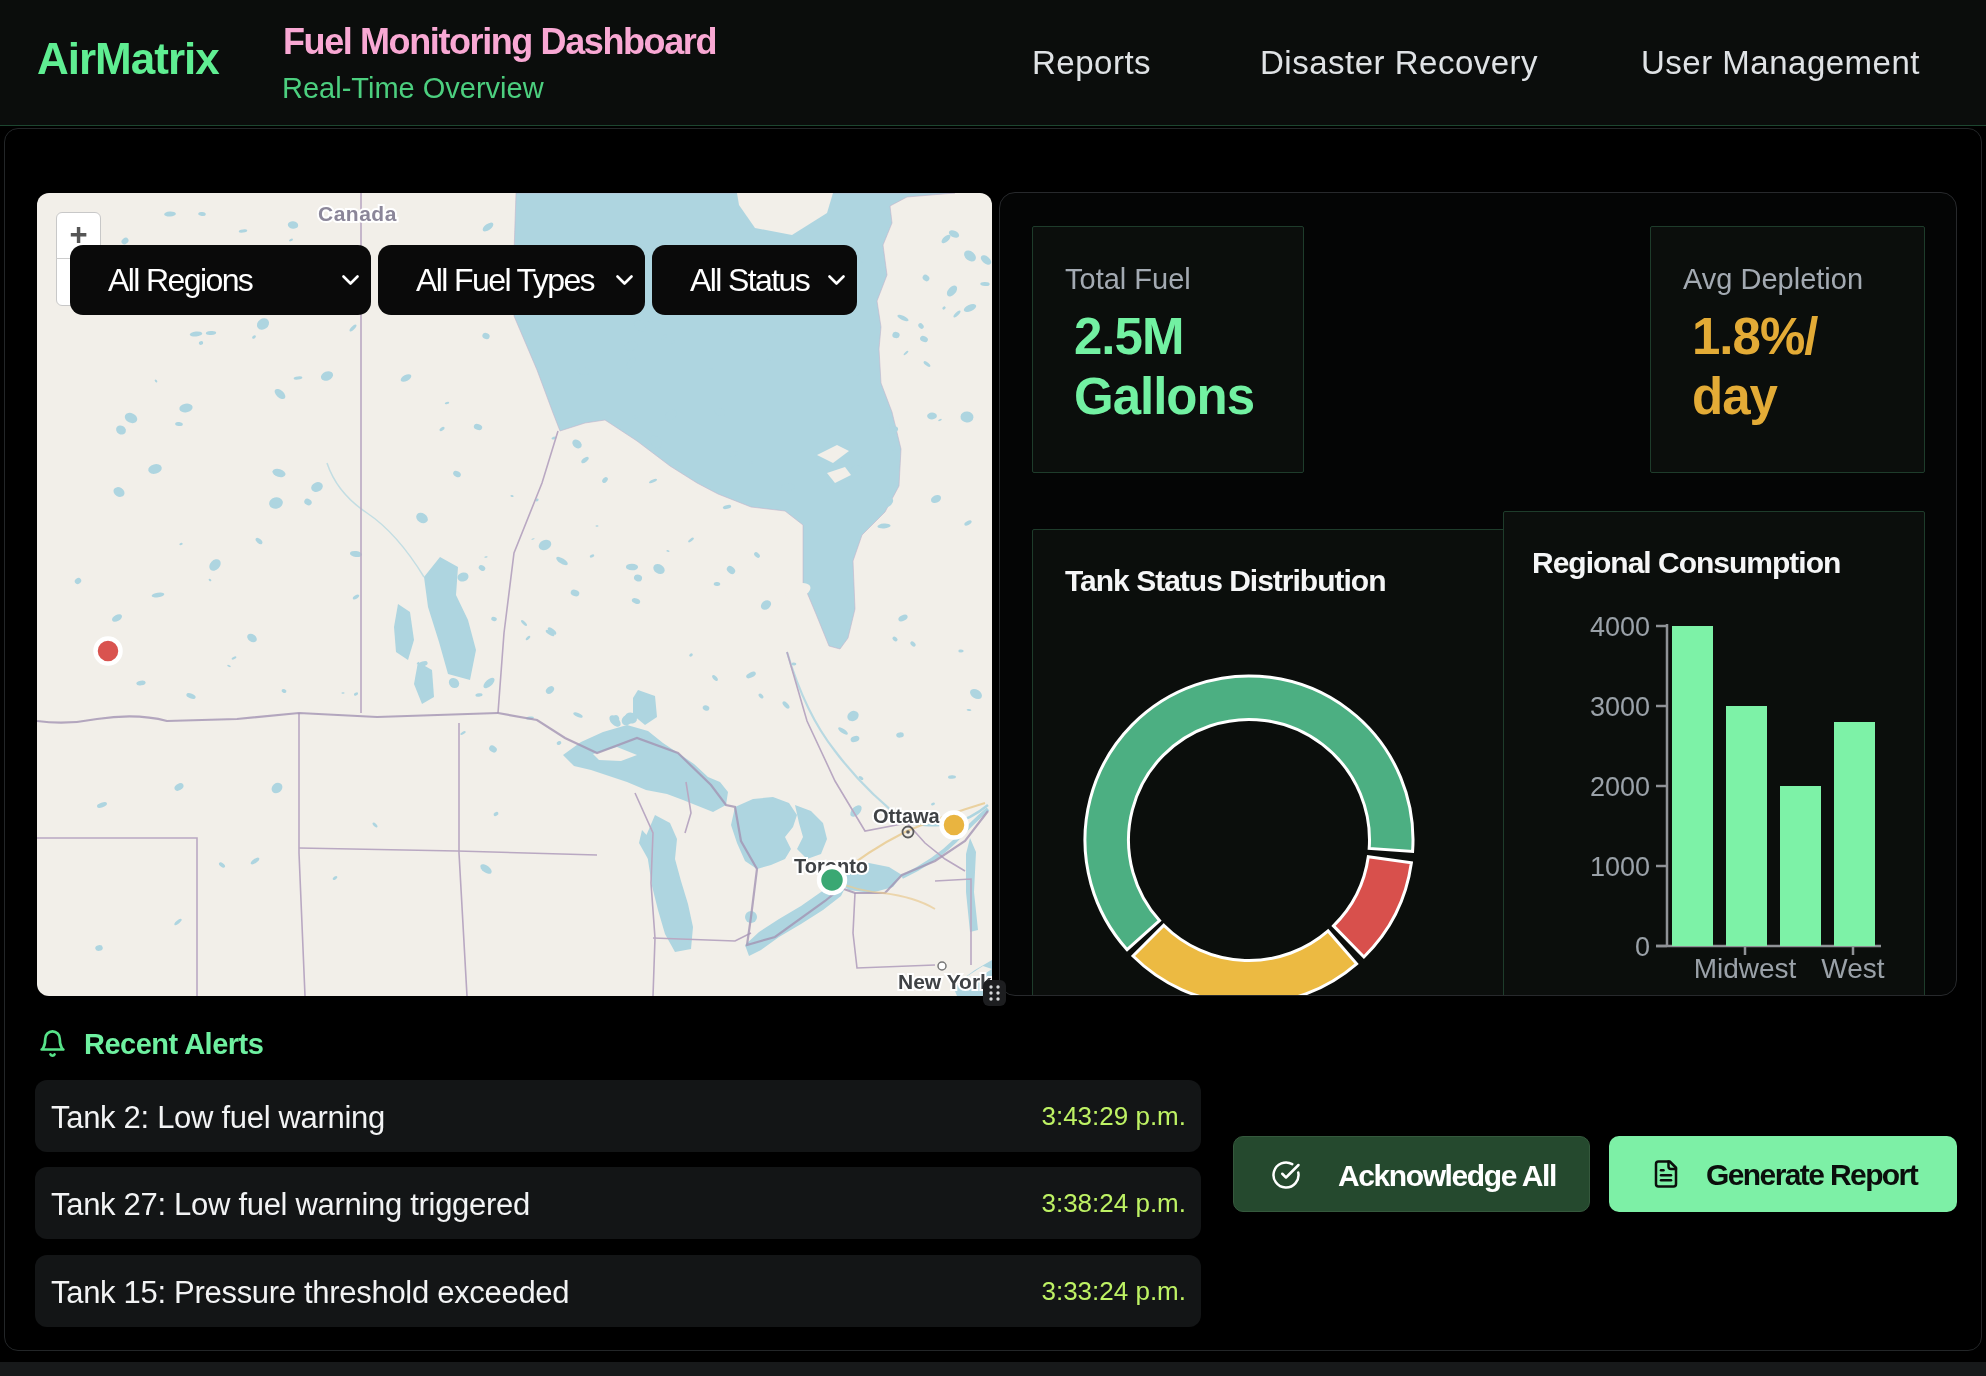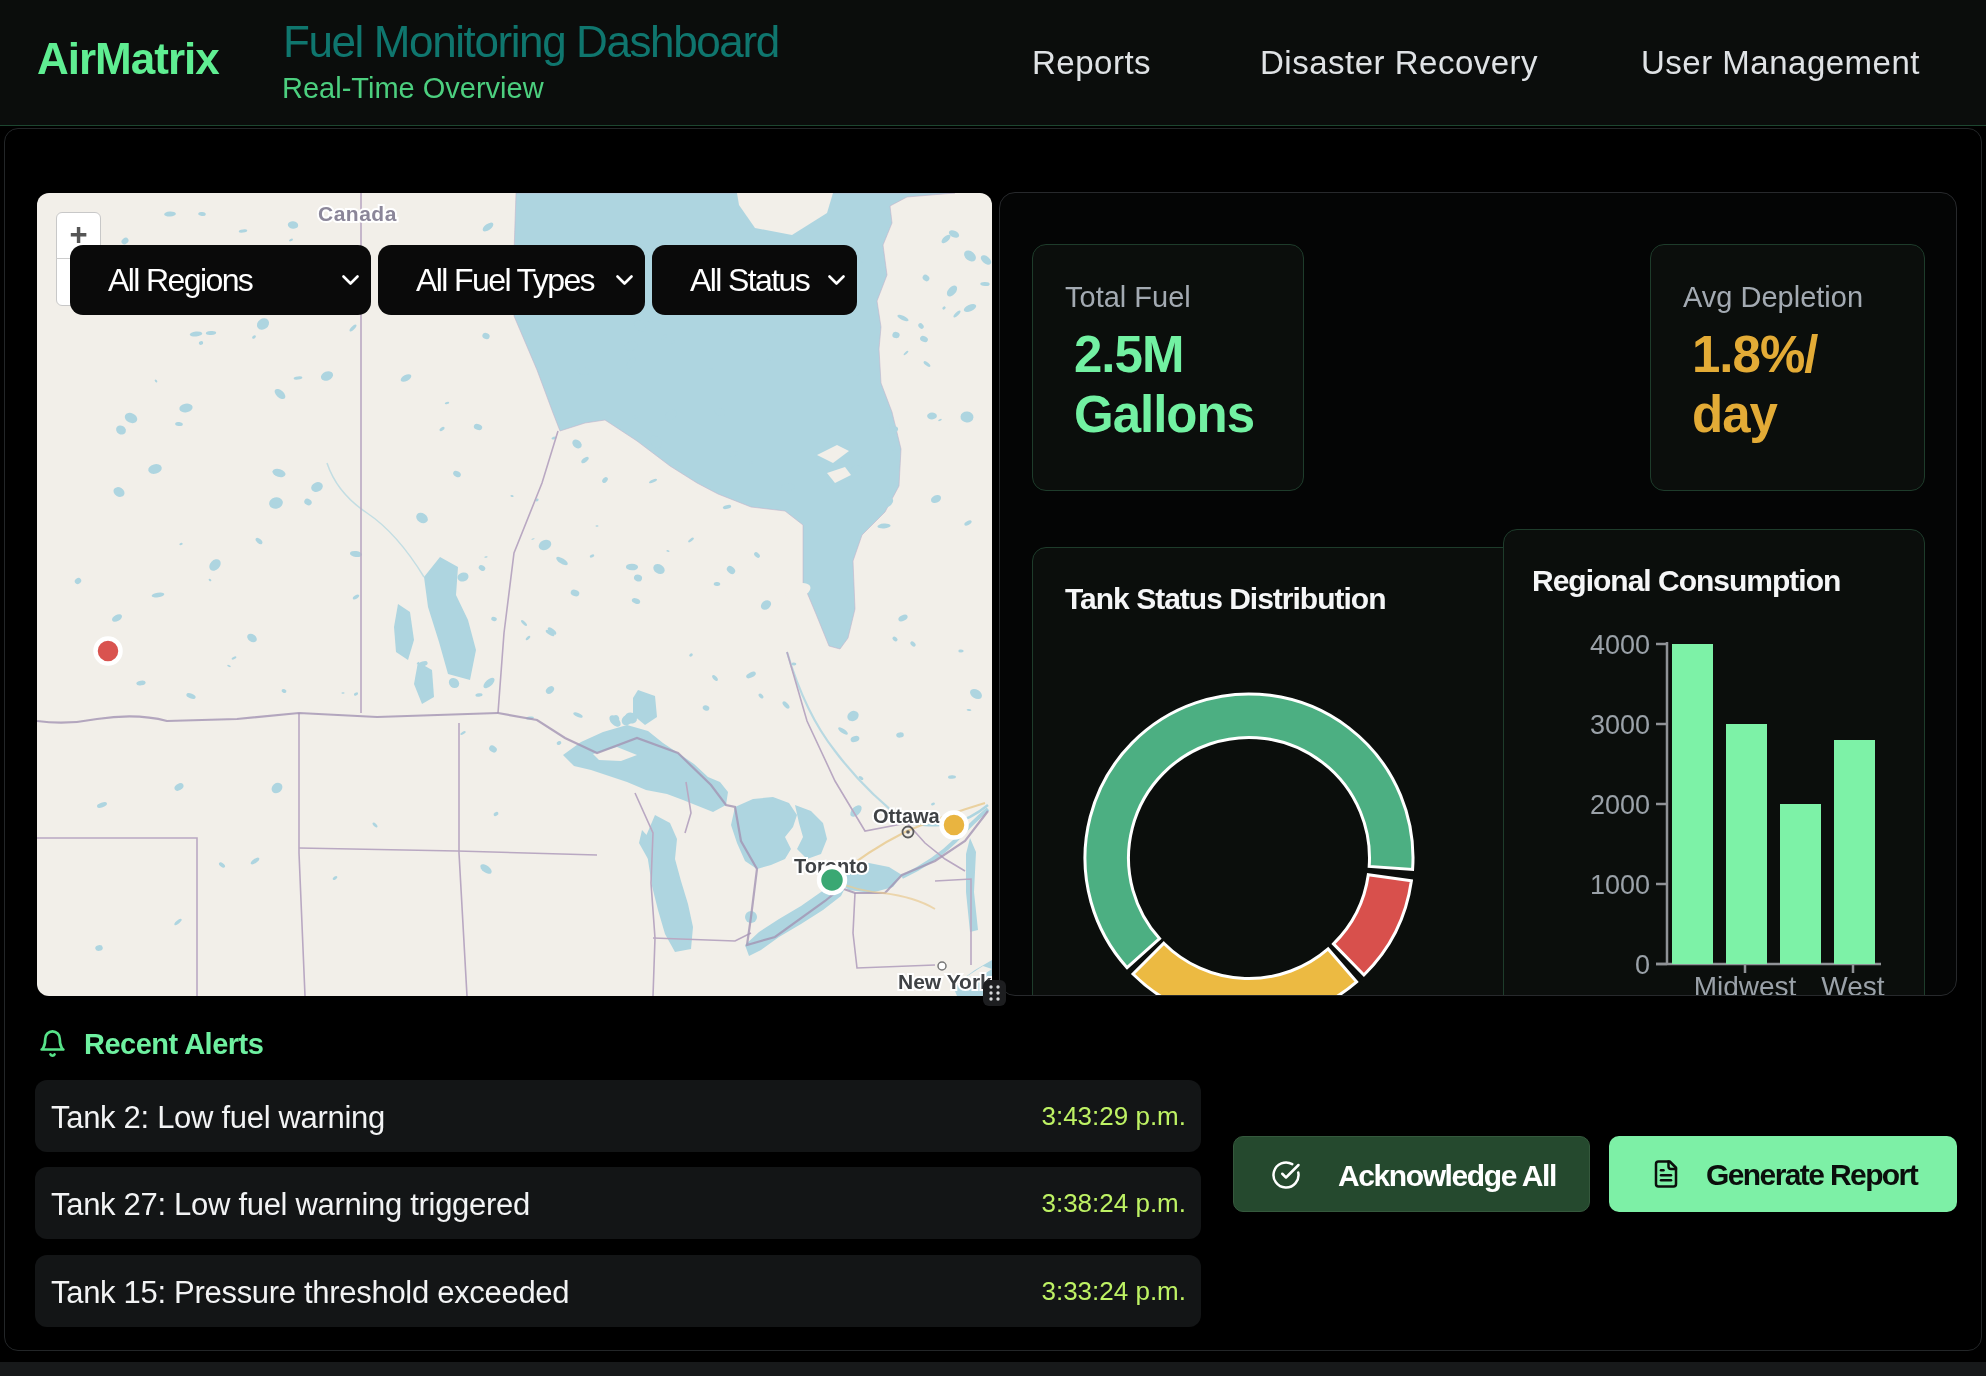"Fuel Monitoring Dashboard" div.abs { color: #0f766e -> #f9a8d4; font-size: 44px -> 36px; font-weight: normal -> bold }
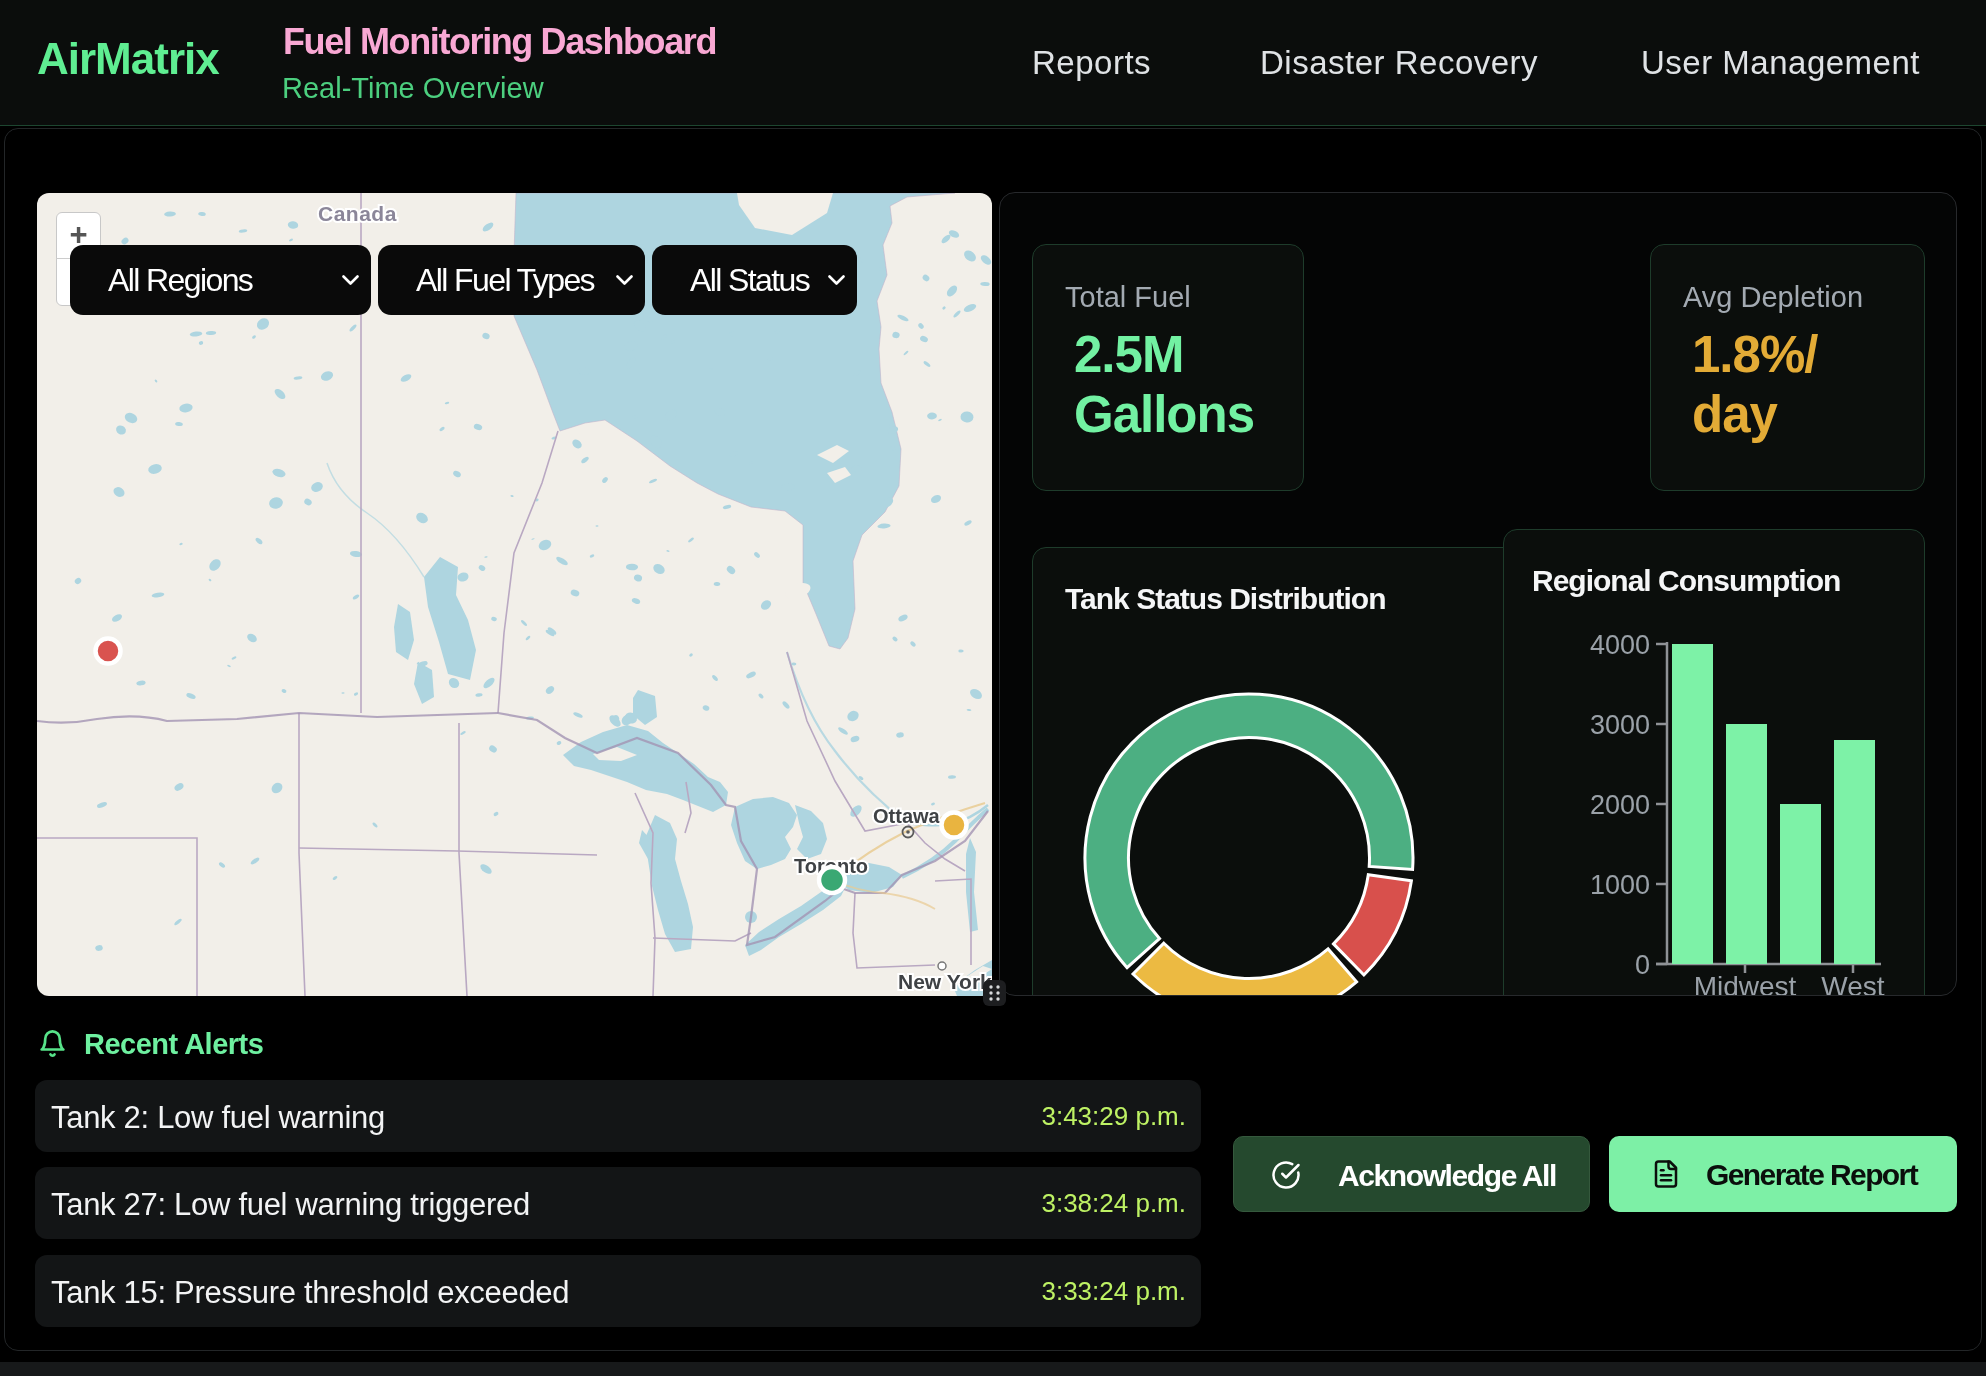"Total Fuel" .card { border-radius: 14px -> 2px; margin-top: 18px -> none }
